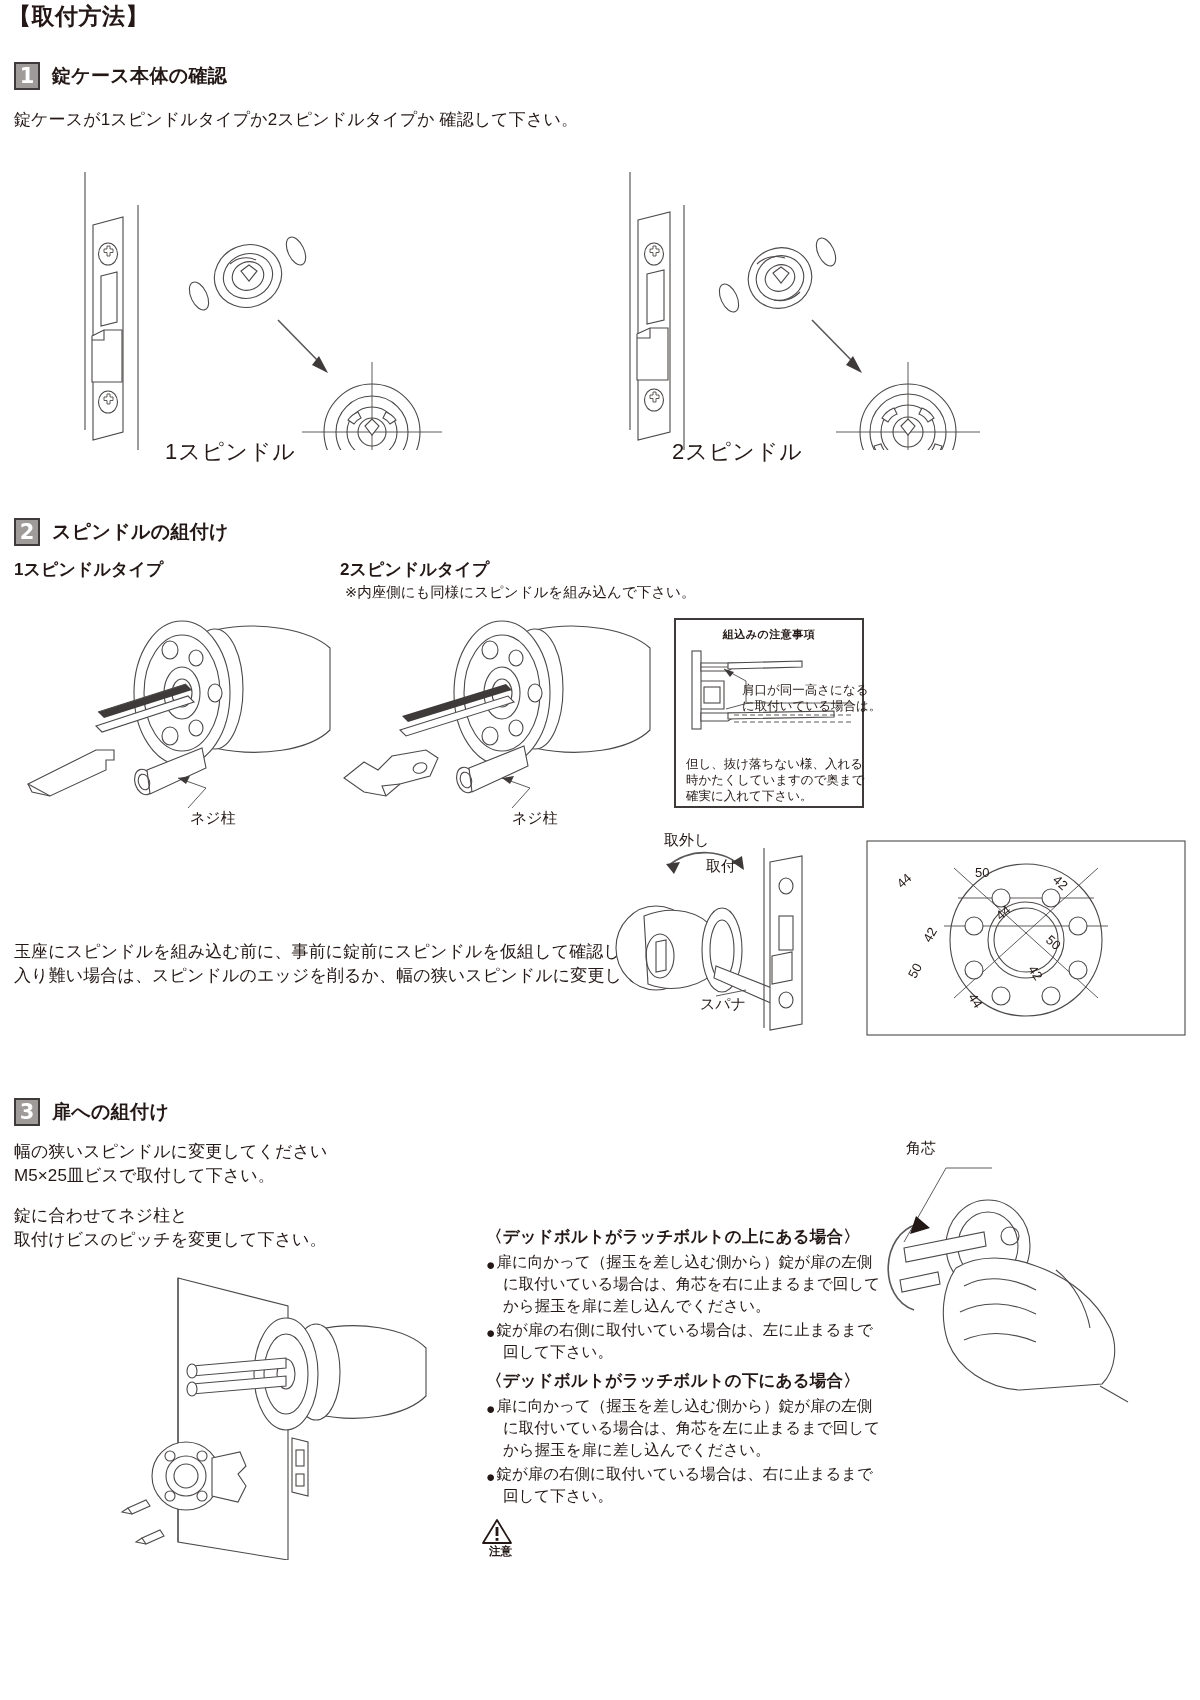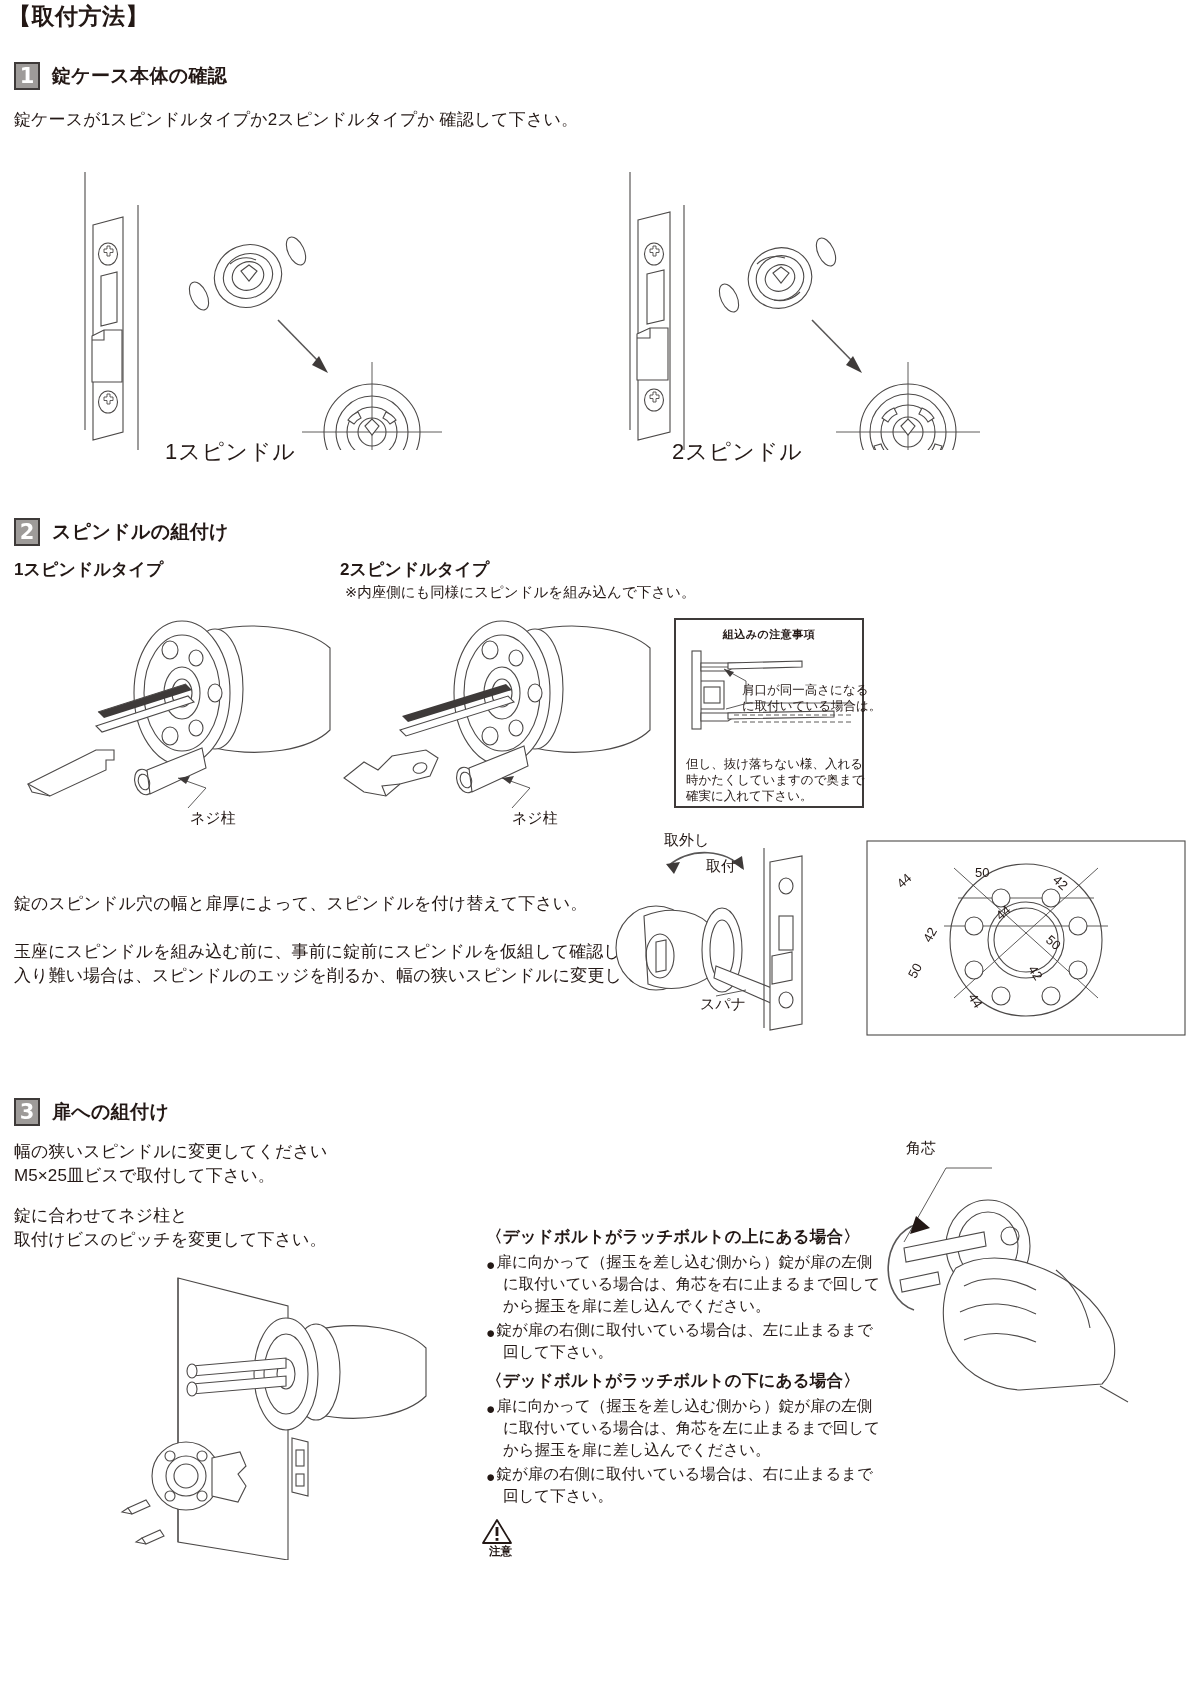"錠のスピンドル穴の幅と扉厚によって、スピンドルを付け替えて下さい。" div.abs { html: <div>錠のスピンドル穴の幅と扉厚によって、スピンドルを付け替えて下さい。</div> -> none }
